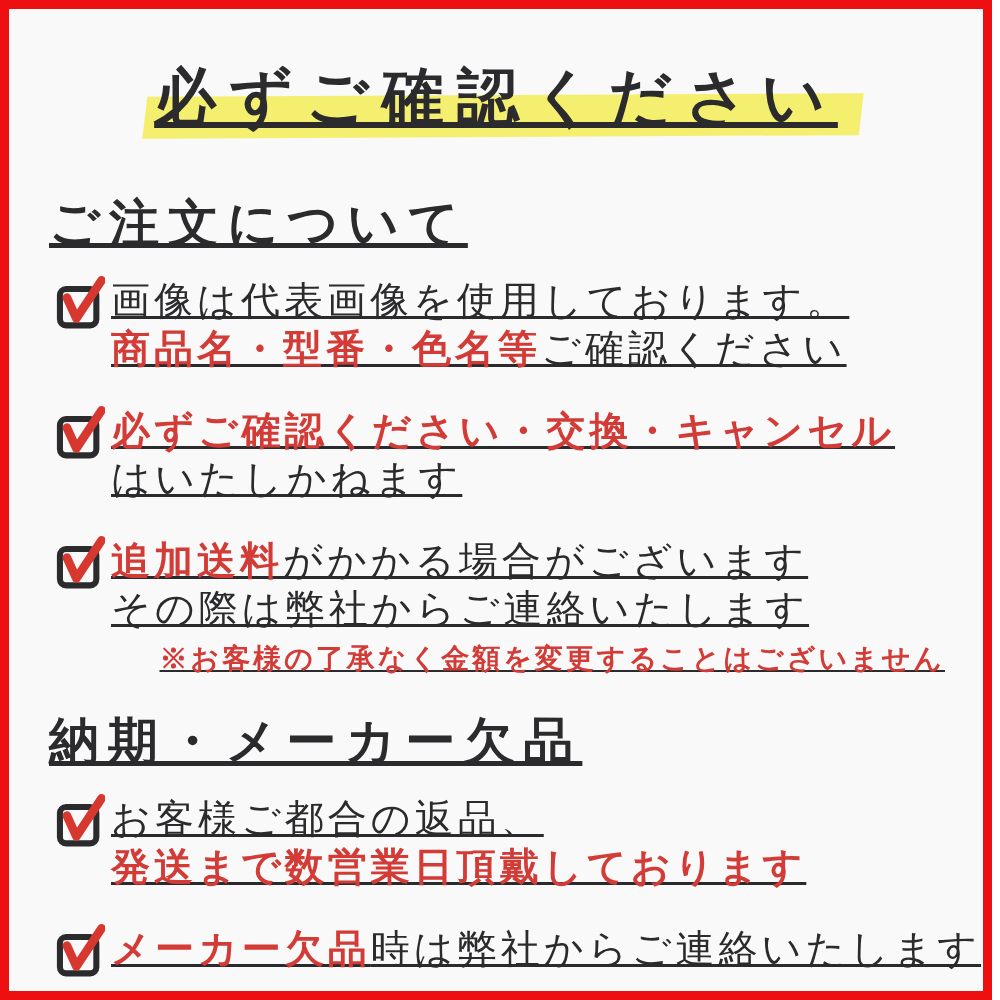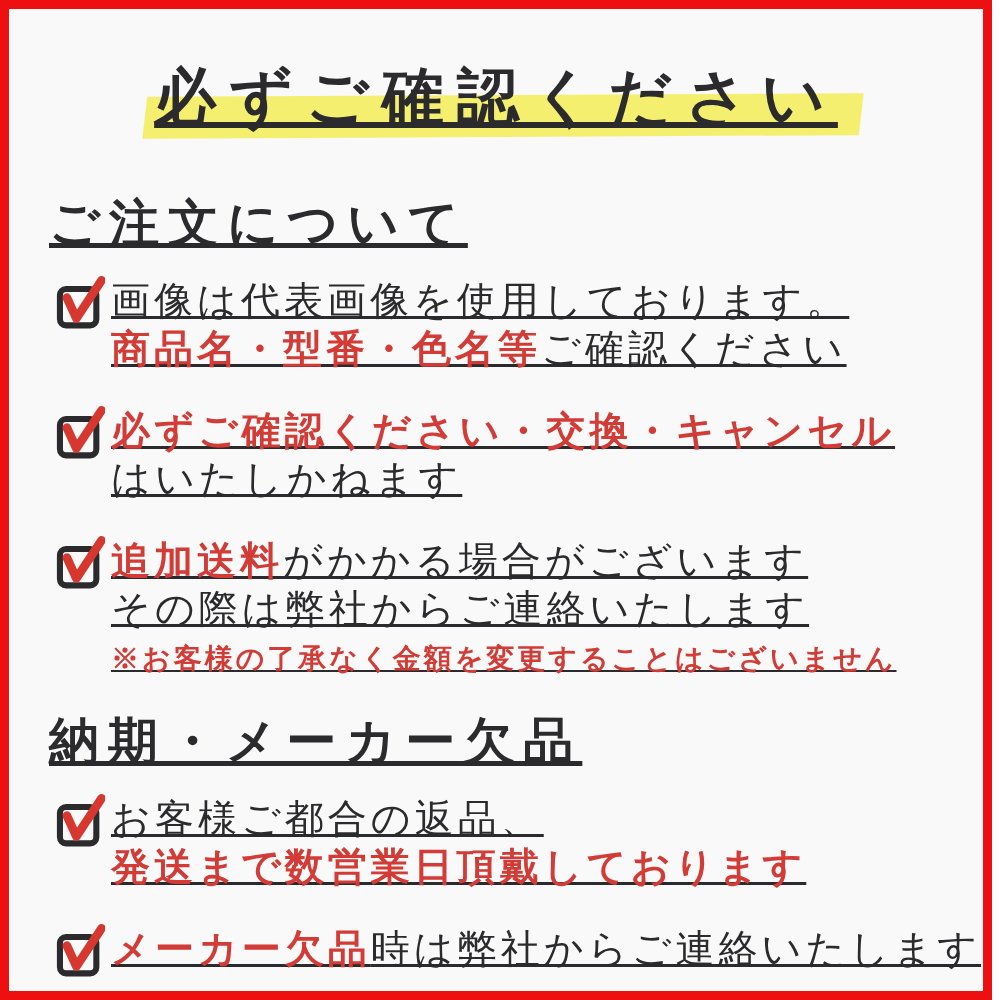"※お客様の了承なく金額を変更することはございません" .note { text-align: none -> right }
